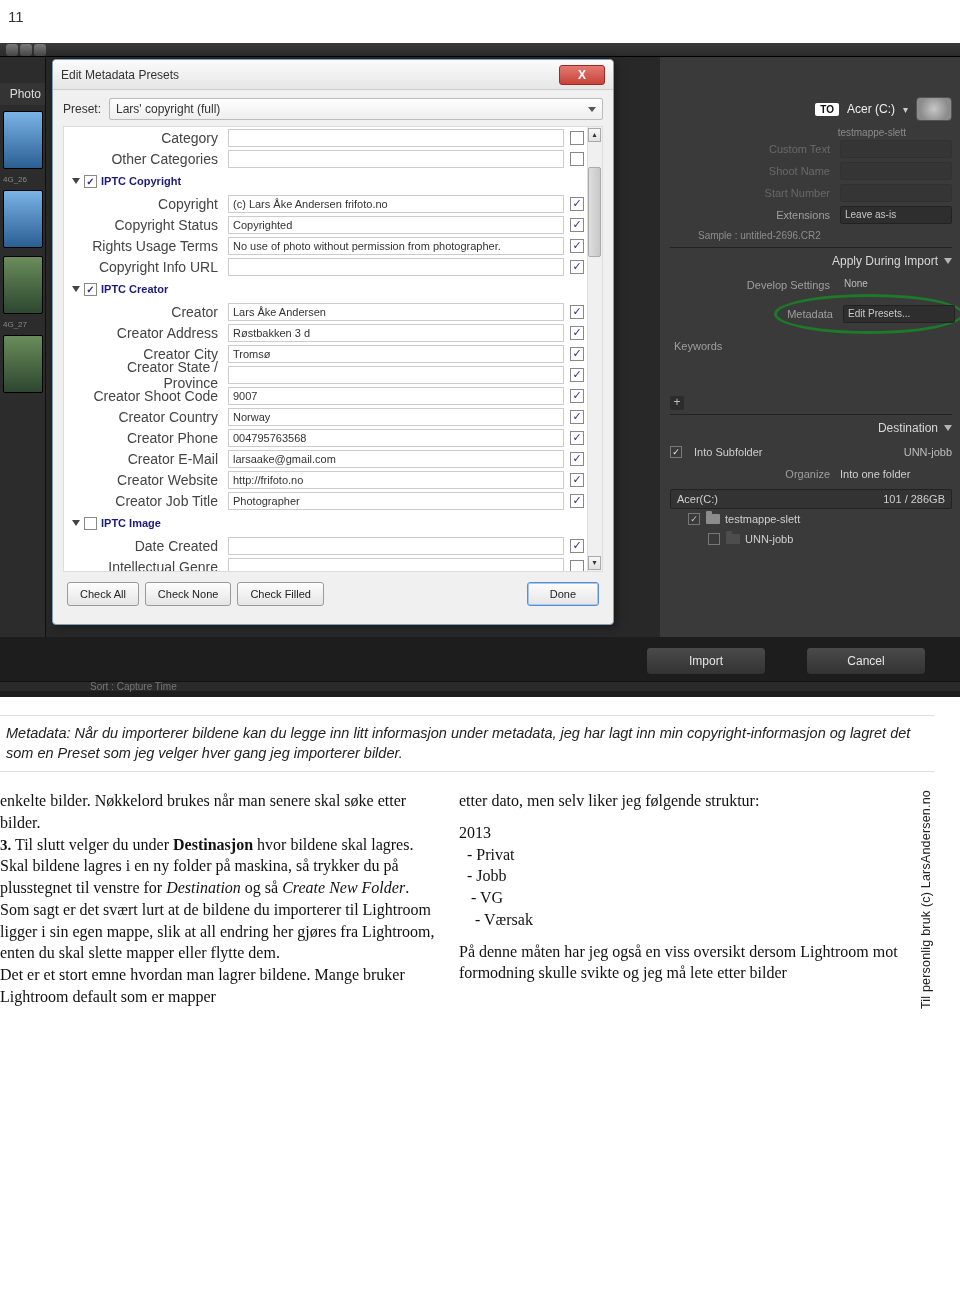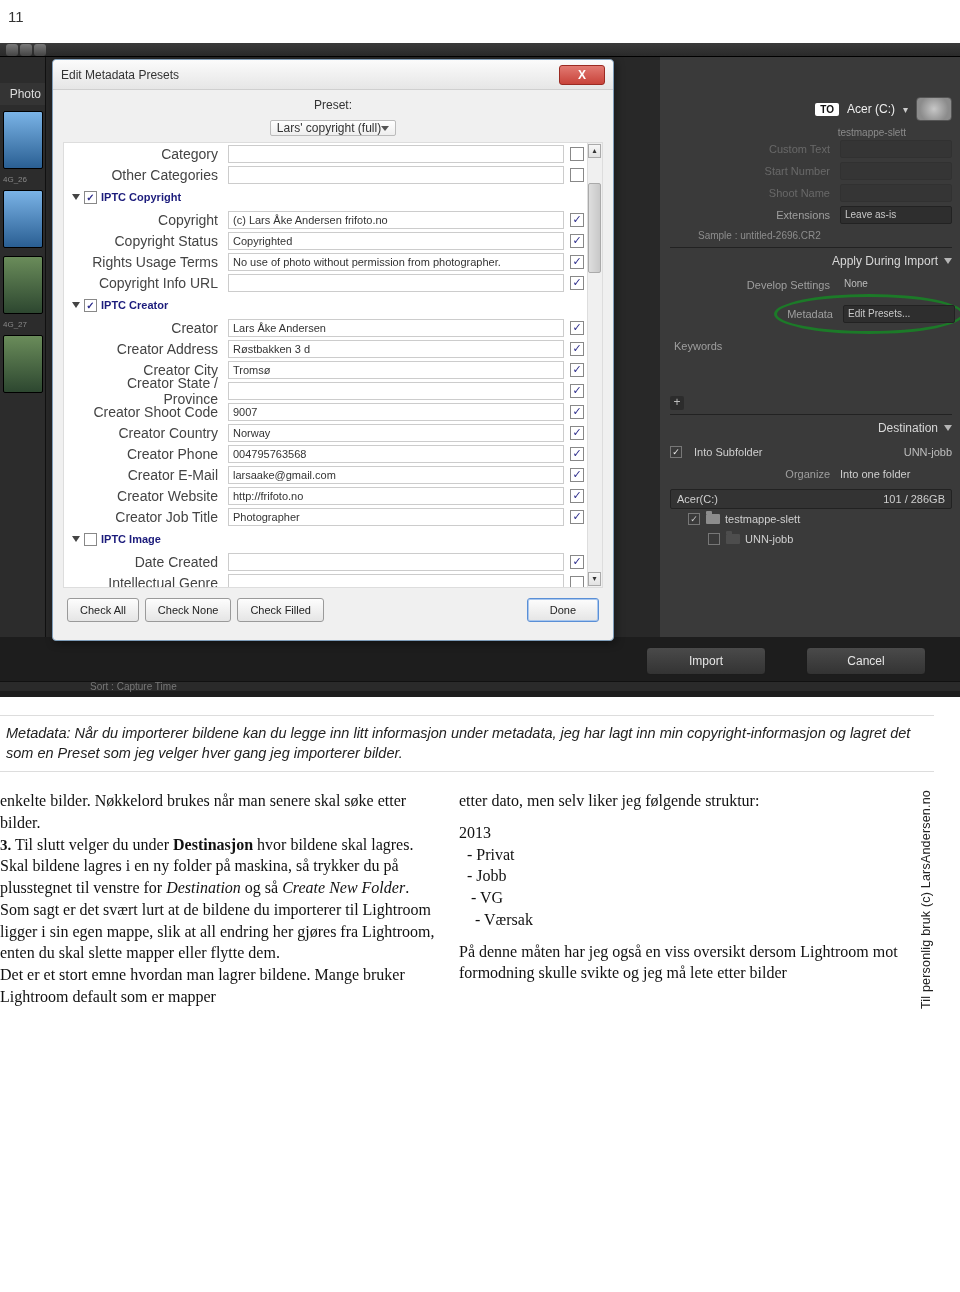"Preset:" .preset-row { flex-direction: column -> none }
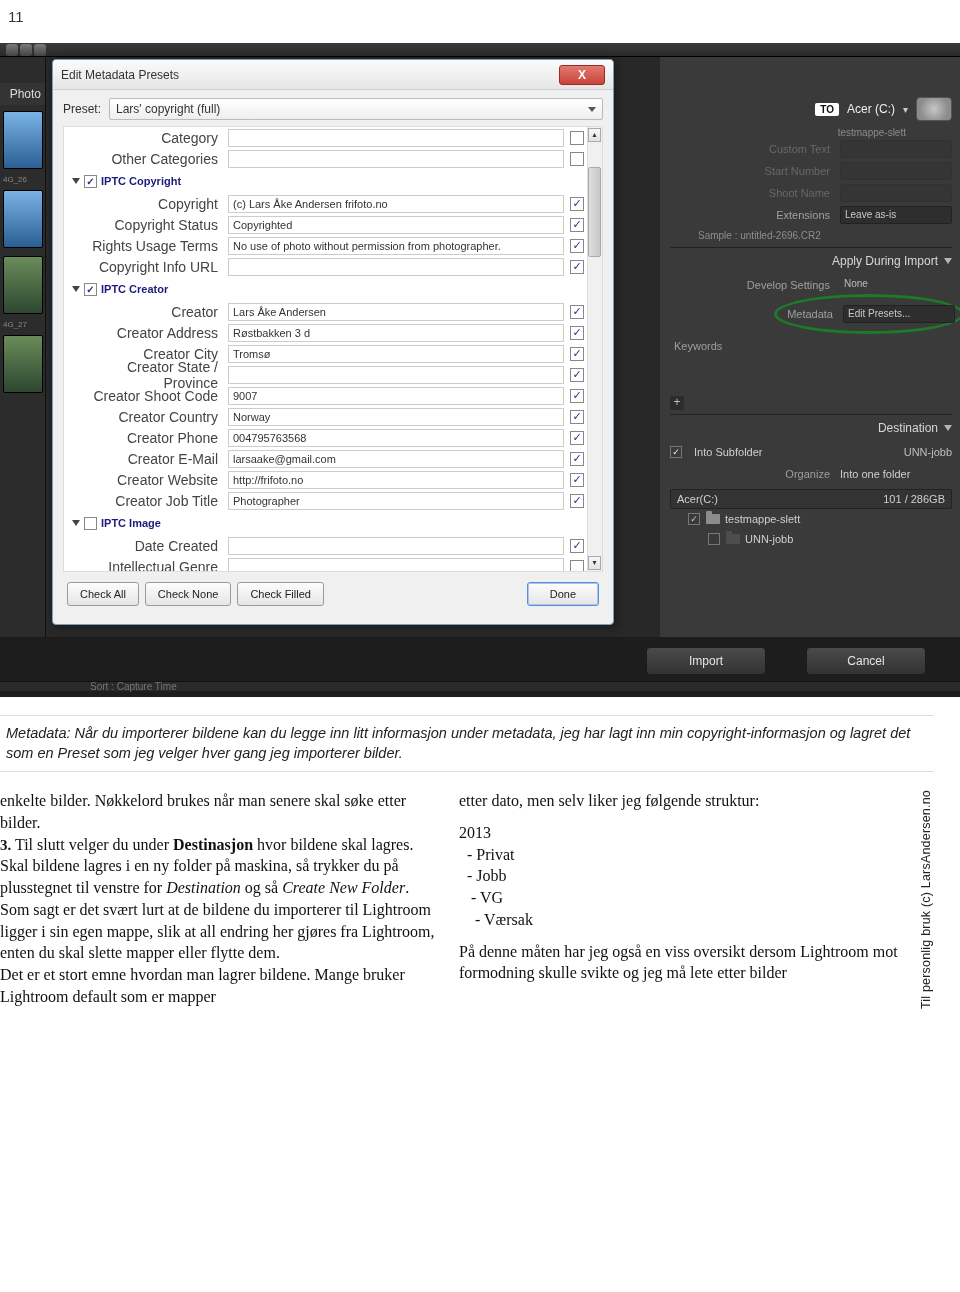"Start Number" div.rp-row { order: before "Shoot Name" -> after "Shoot Name" }
